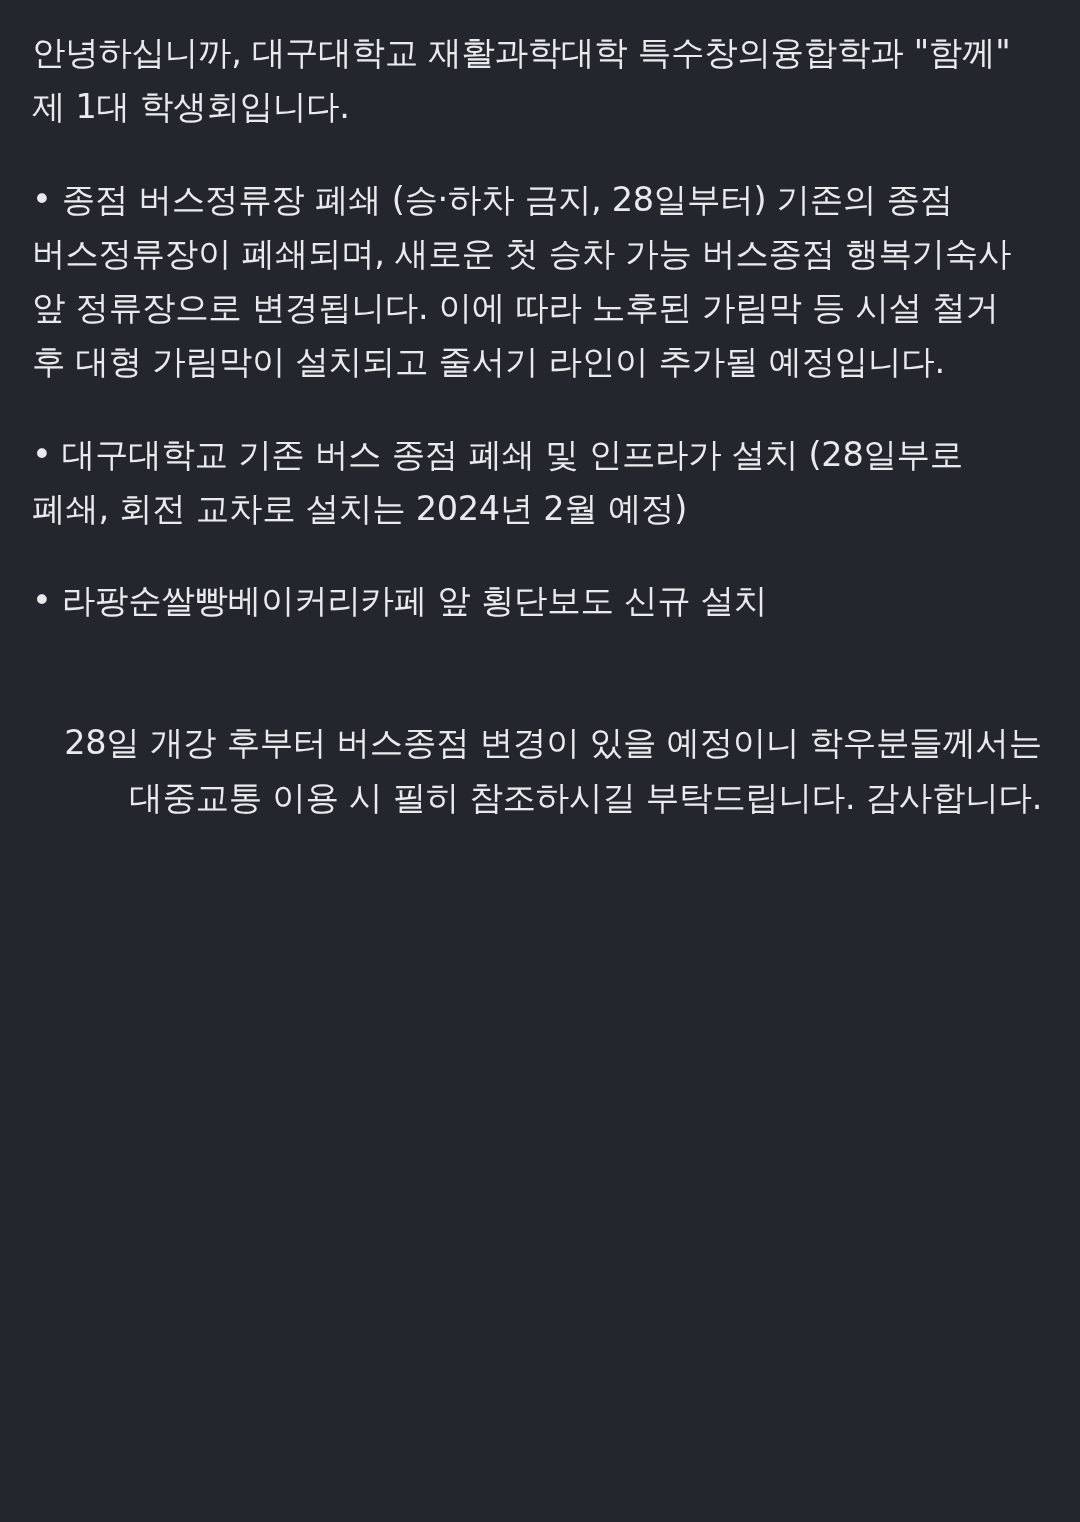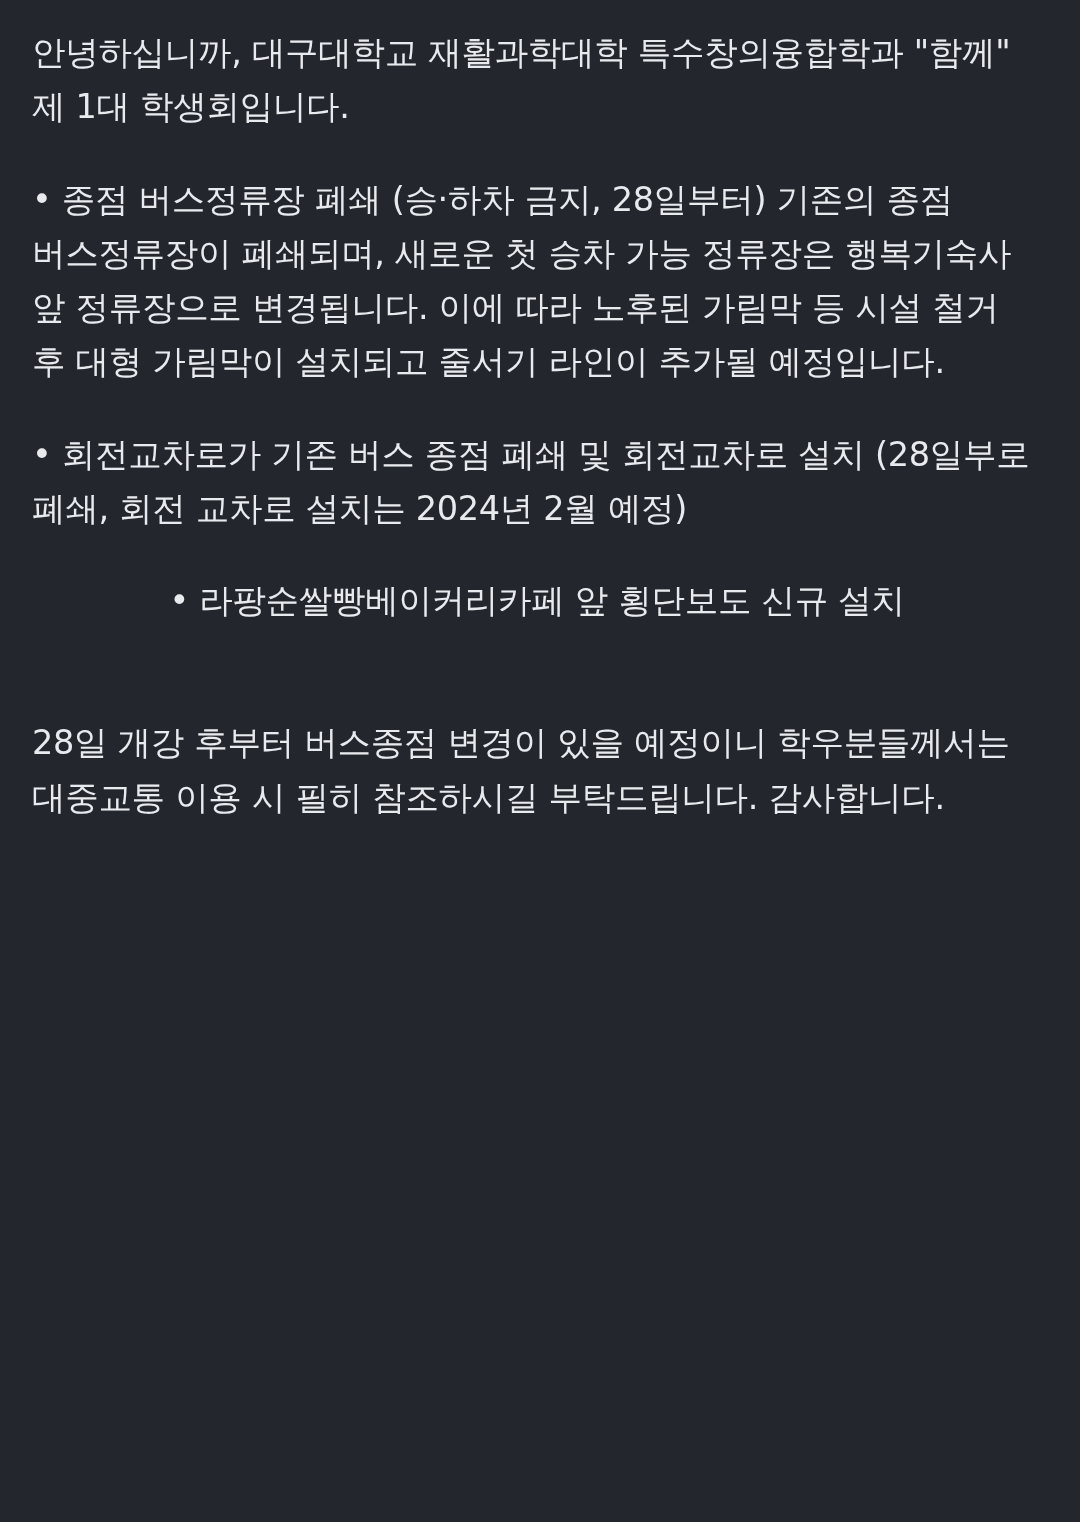"• 종점 버스정류장 폐쇄 (승·하차" p.para { text: 정류장은 -> 버스종점 }
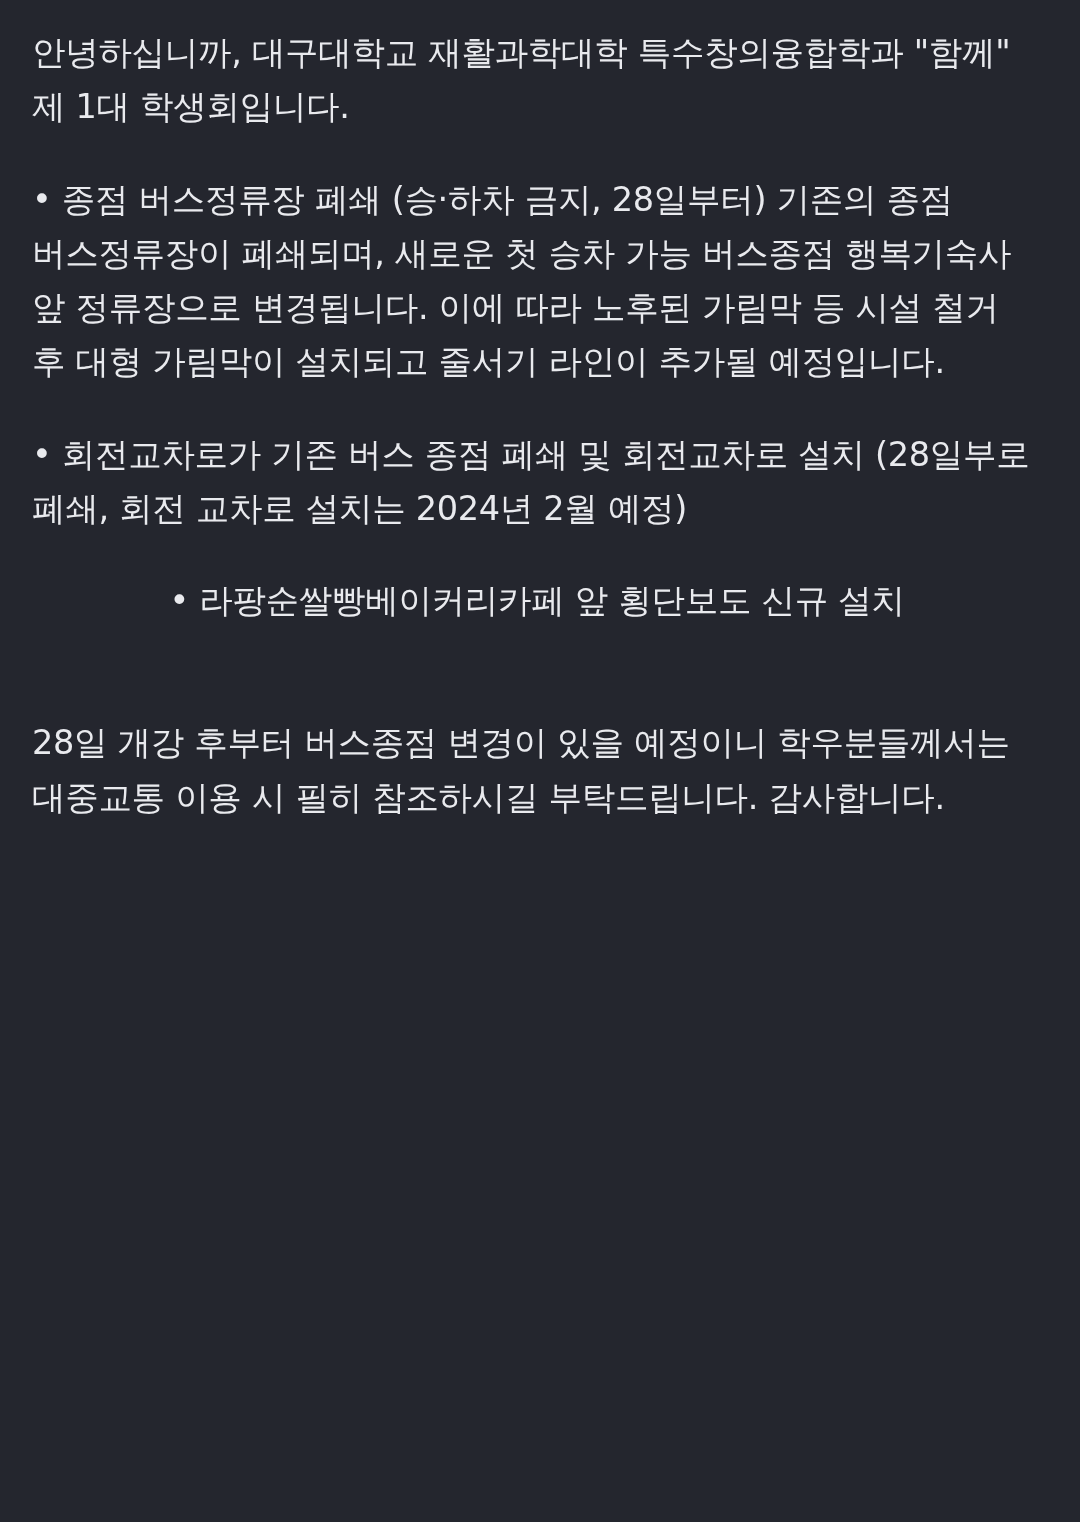"• 회전교차로가 기존 버스 종점" p.para { text: 회전교차로가 기존 버스 종점 폐쇄 및 회전교차로 -> 대구대학교 기존 버스 종점 폐쇄 및 인프라가 }
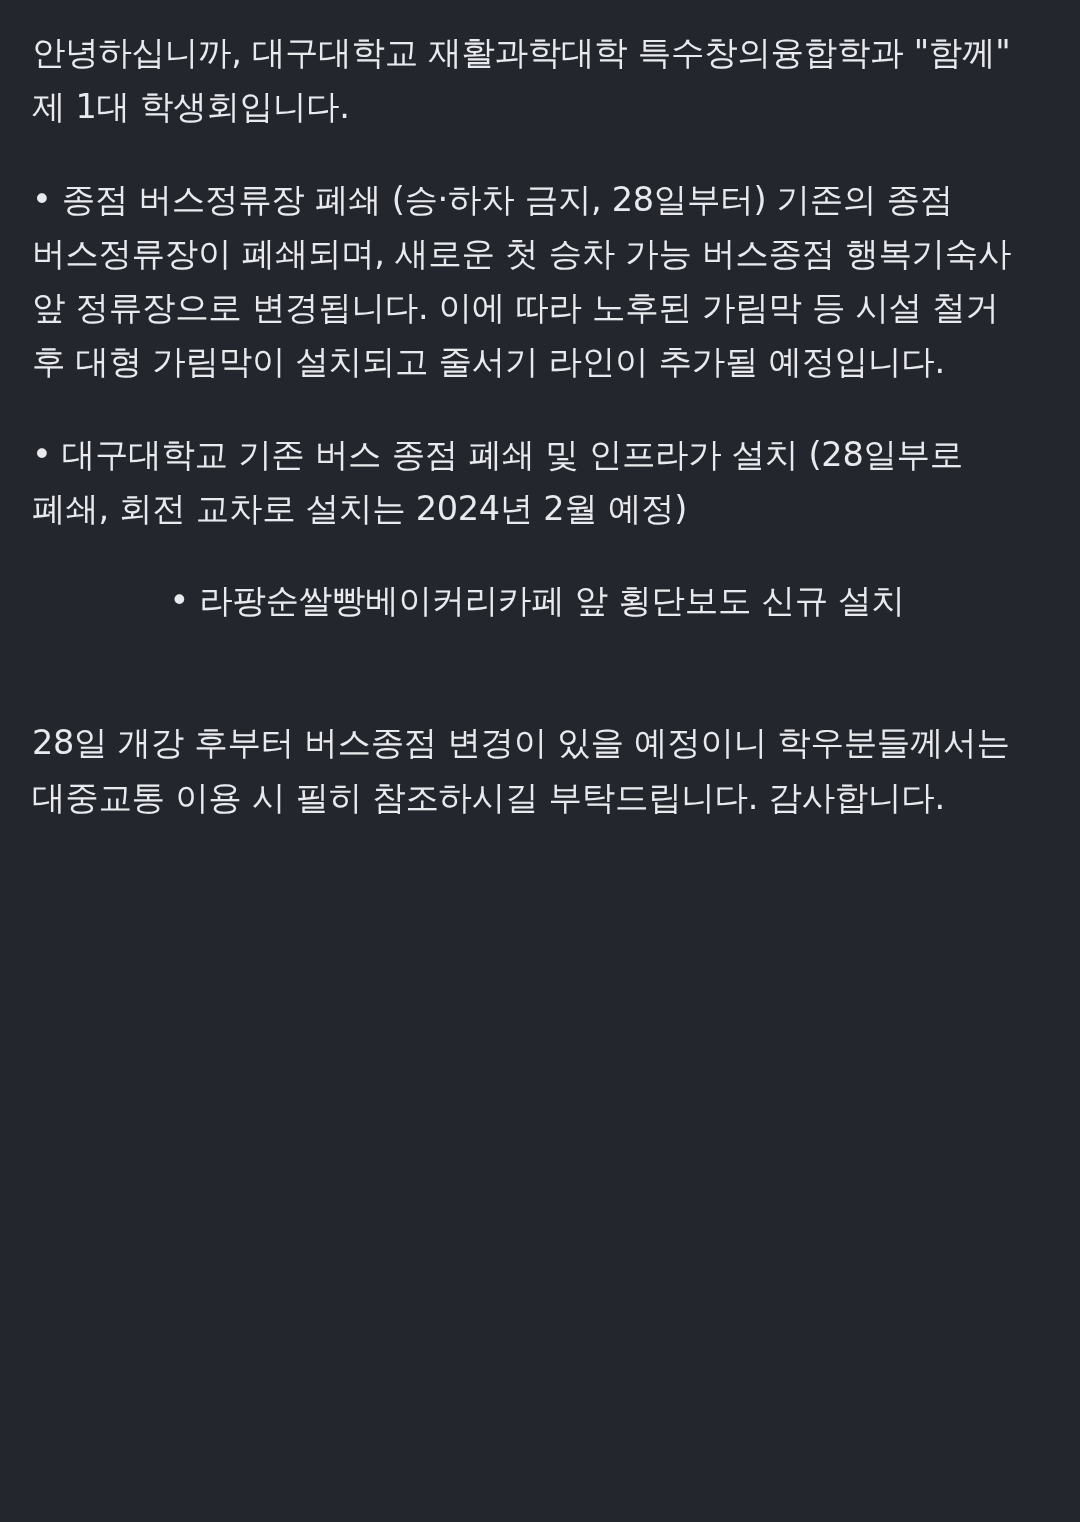"• 라팡순쌀빵베이커리카페 앞 횡단보도 신규" .para.spacer-large { text-align: center -> none }
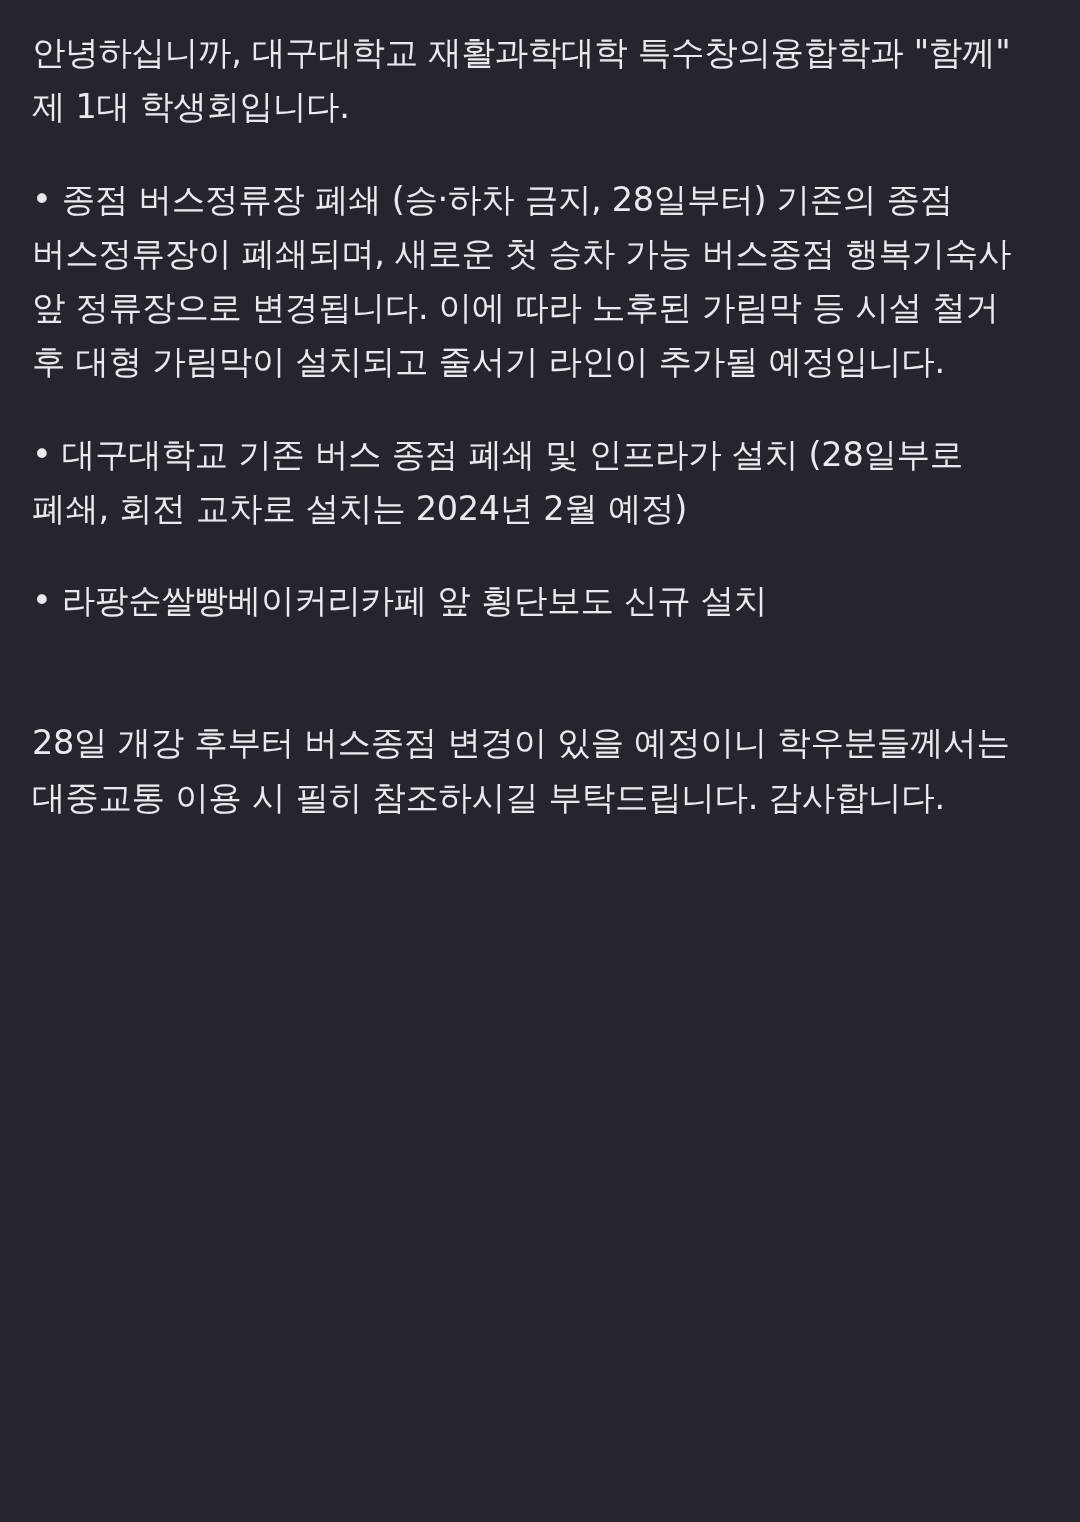"28일 개강 후부터 버스종점 변경이" .para:last-child { text-align: none -> right }
